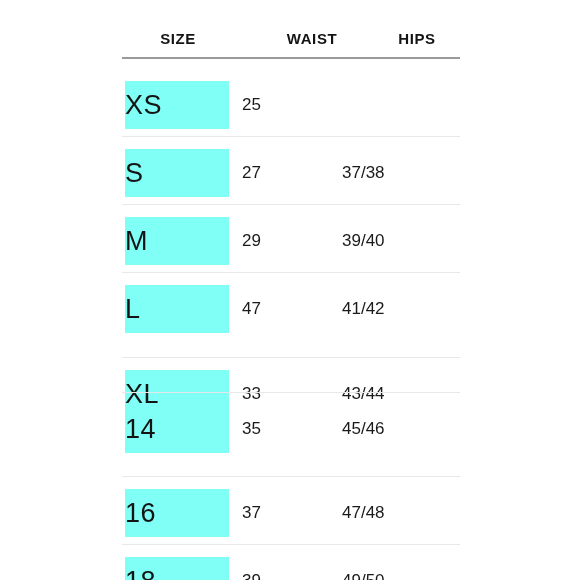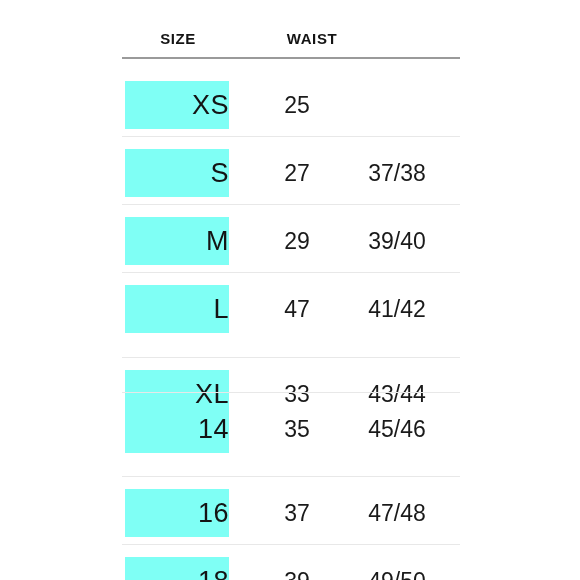"HIPS" div.col-head { html: none -> <div>HIPS</div> }
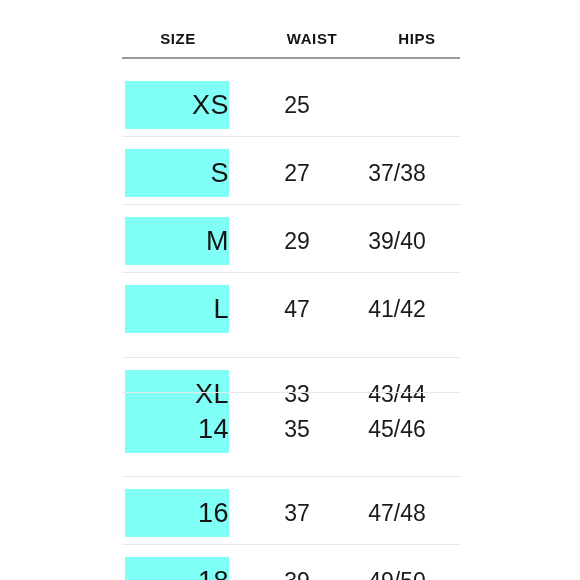"XS" .size-label { text-align: right -> left }
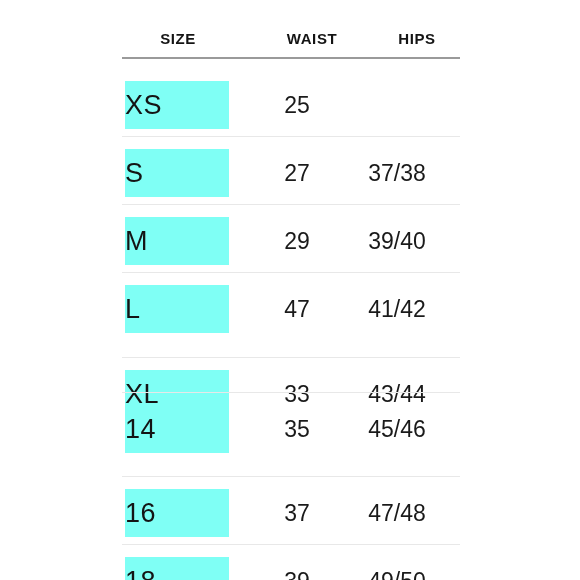"25" .waist-cell, .hips-cell { font-size: 23px -> 17px; text-align: center -> left }
